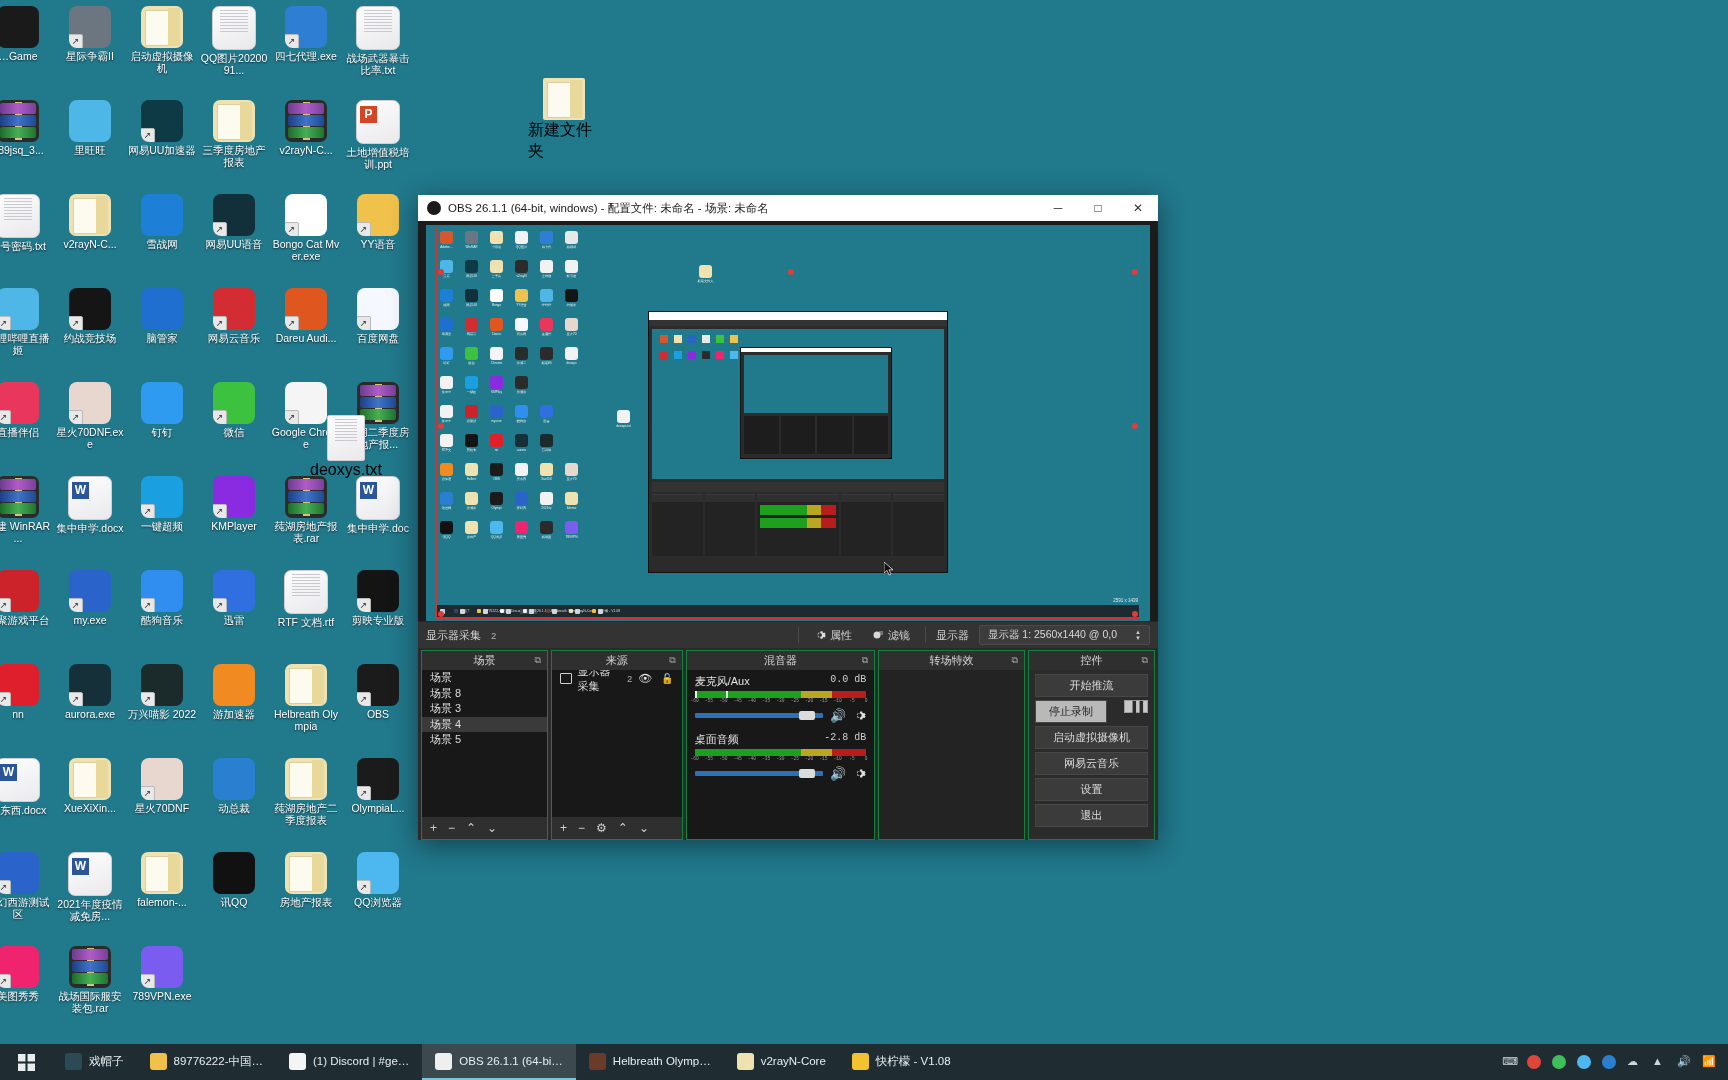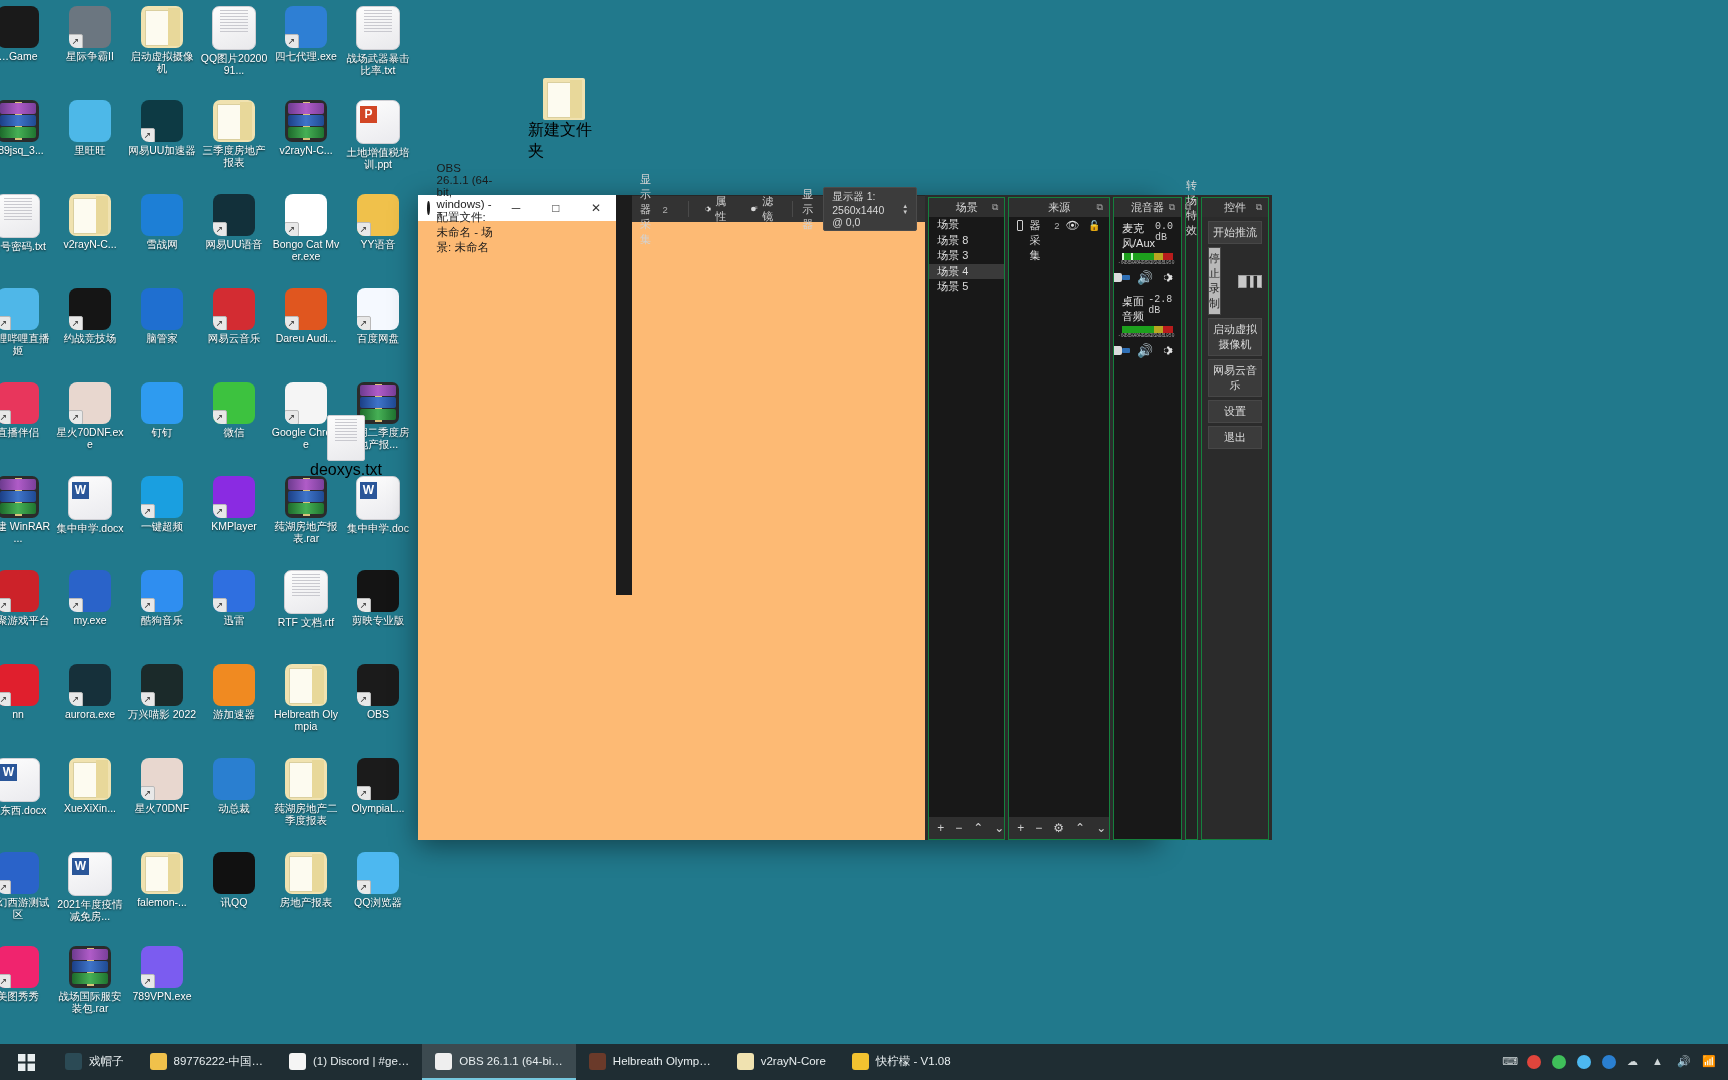"OBS 26.1.1 (64-bit, windows) -" #obs { flex-direction: row -> column }
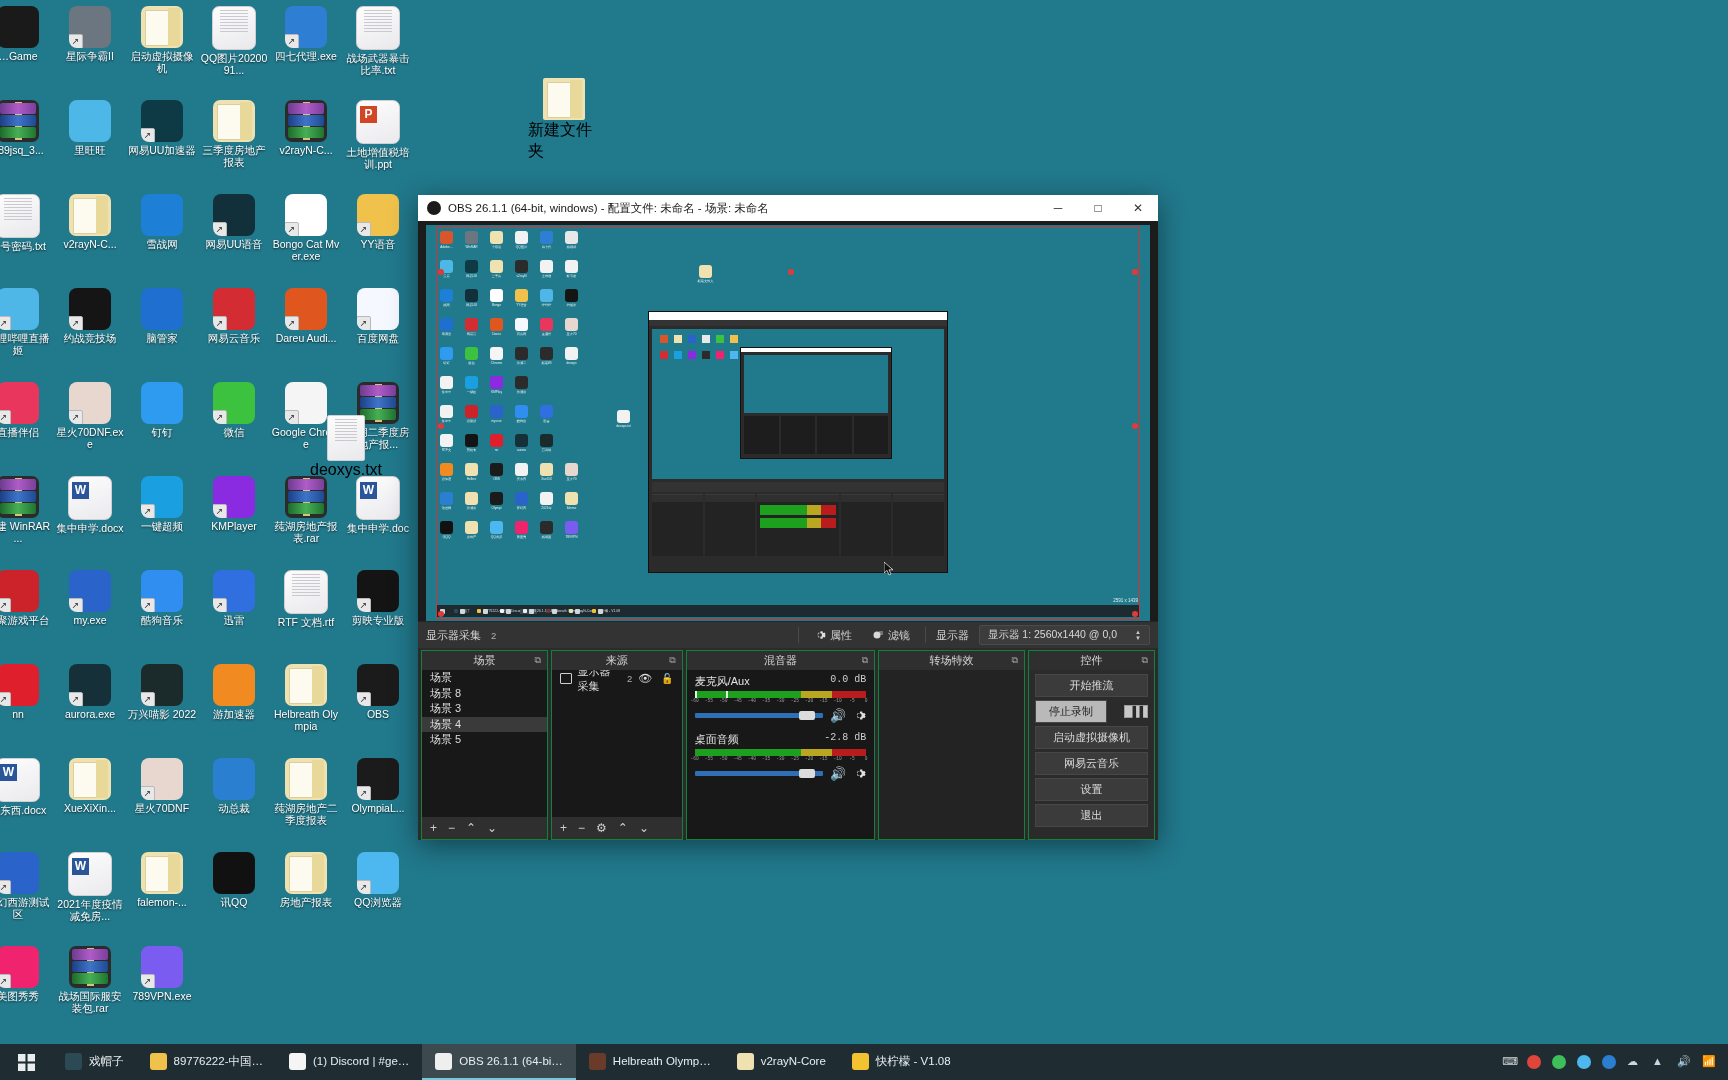"停止录制" .ctl-pair { align-items: center -> flex-start }
